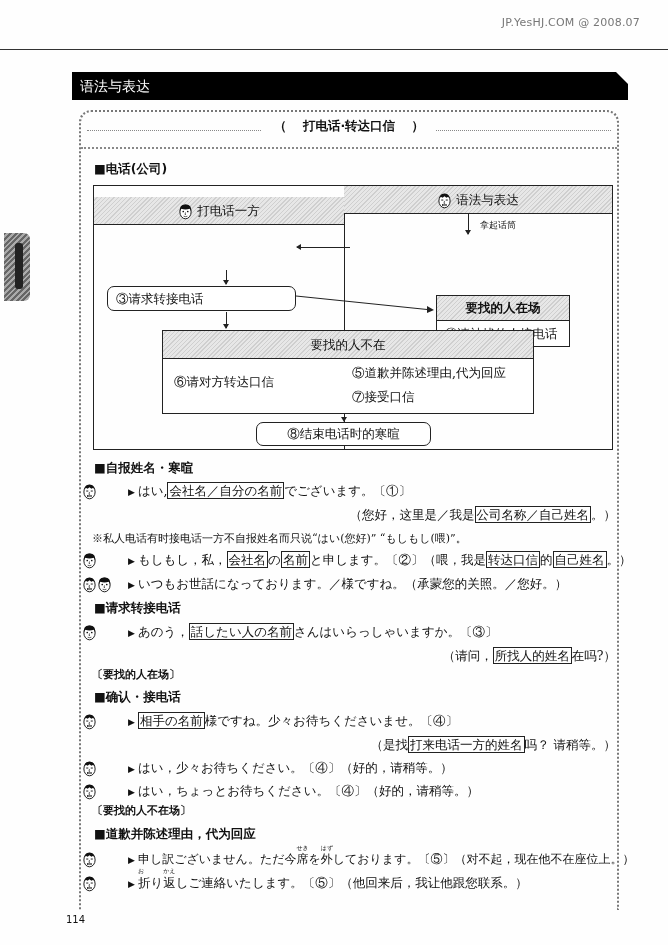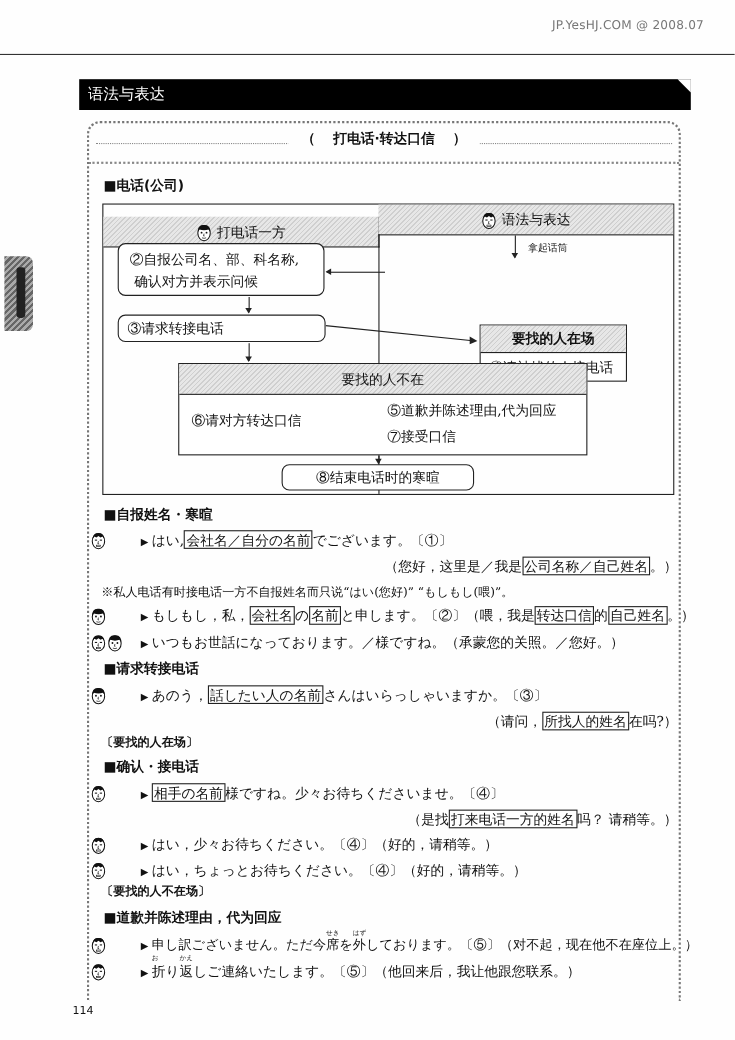"②自报公司名、部、科名称," div.box { html: <div> <div>②自报公司名、部、科名称,</div> <div>确认对方并表示问候</div> </div> -> none }
